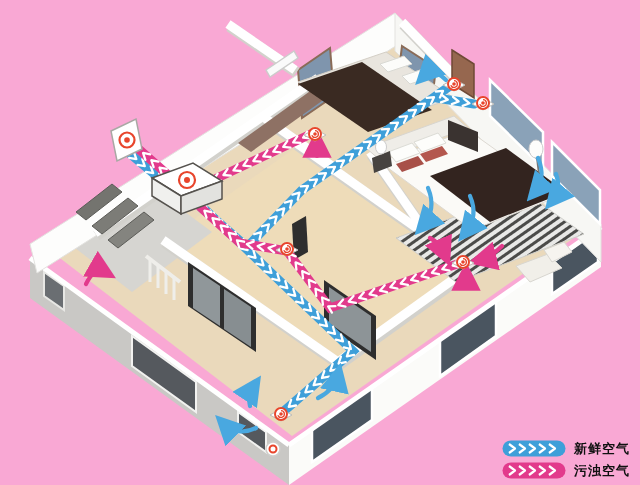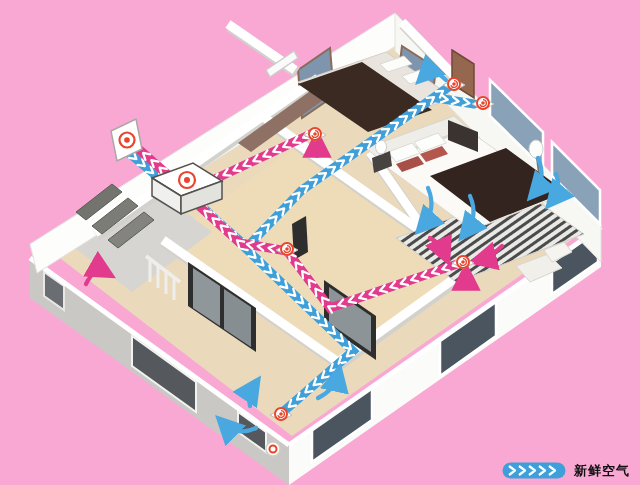"污浊空气" div.legend-row { html: none -> <div> <svg> <rect></rect> <path></path> </svg> <span>污浊空气</span> </div> }
